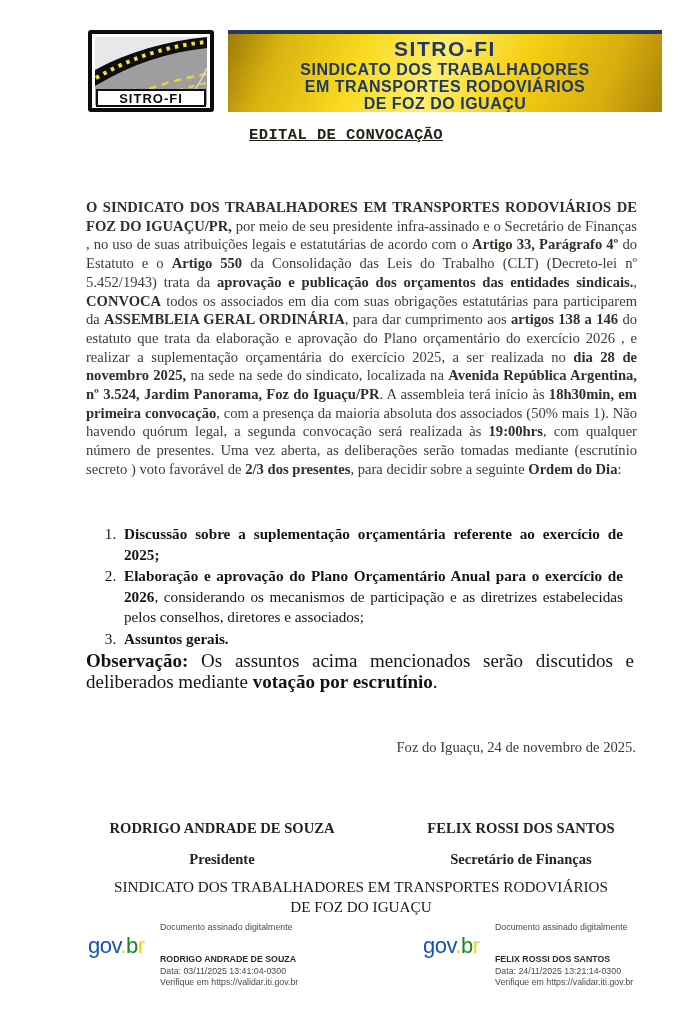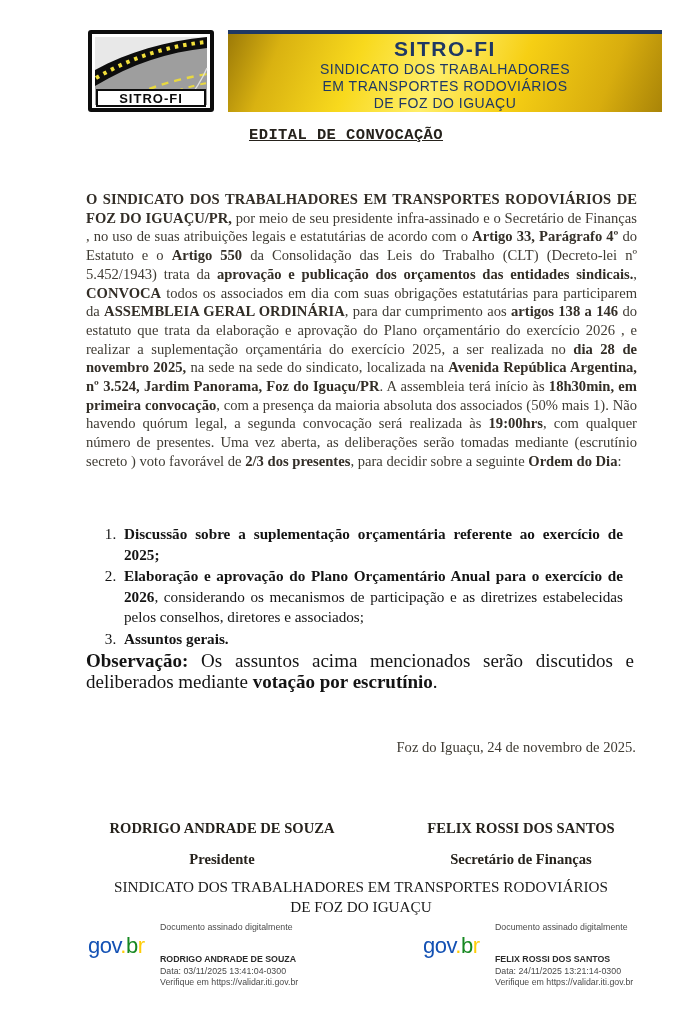"SINDICATO DOS TRABALHADORES" .banner-line { font-size: 14px -> 16px; font-weight: normal -> bold }
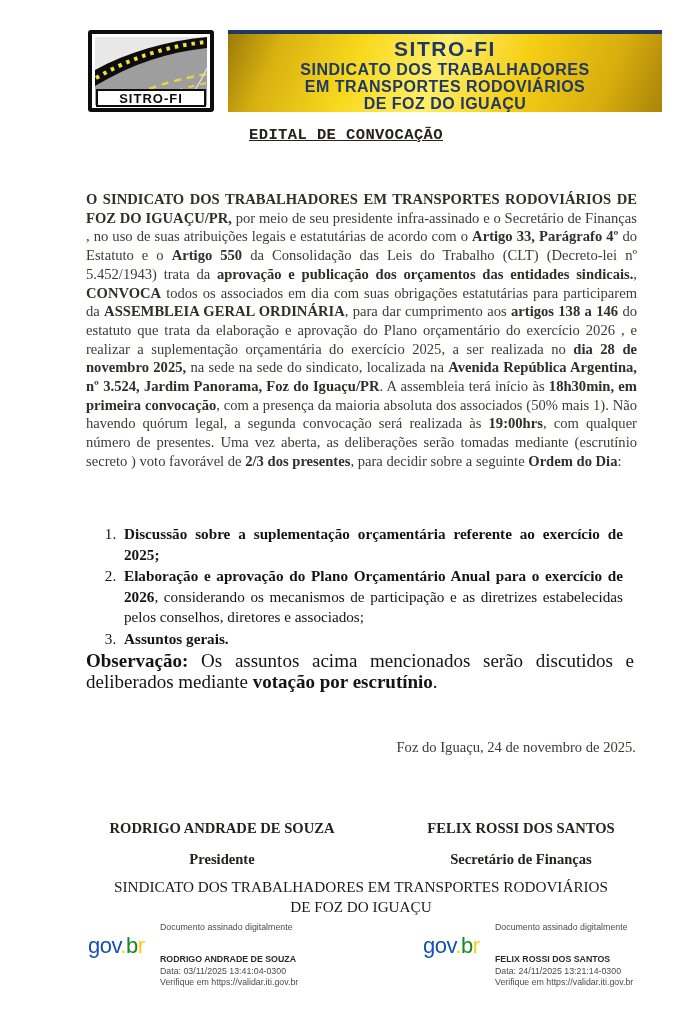"O SINDICATO DOS TRABALHADORES EM" .body-par { top: 190px -> 198px }
